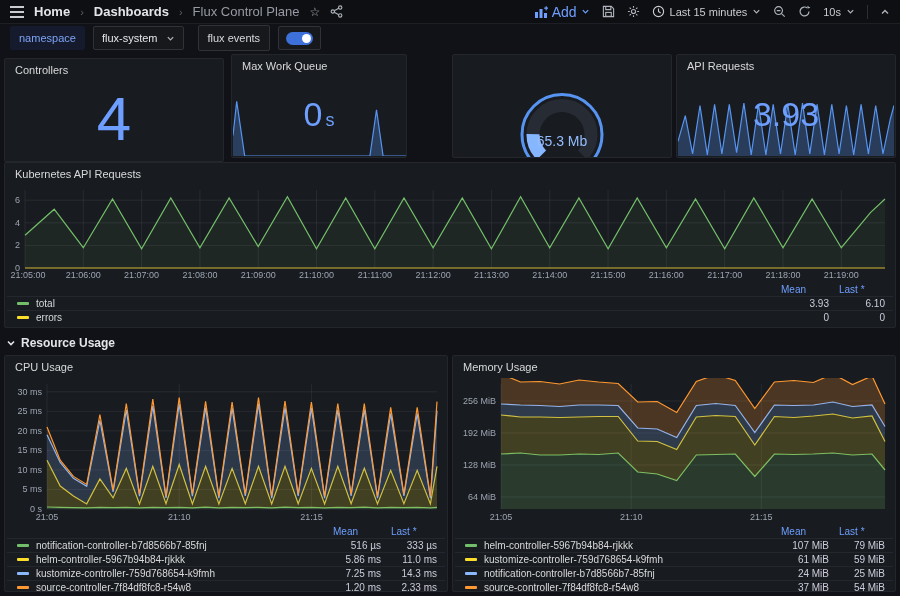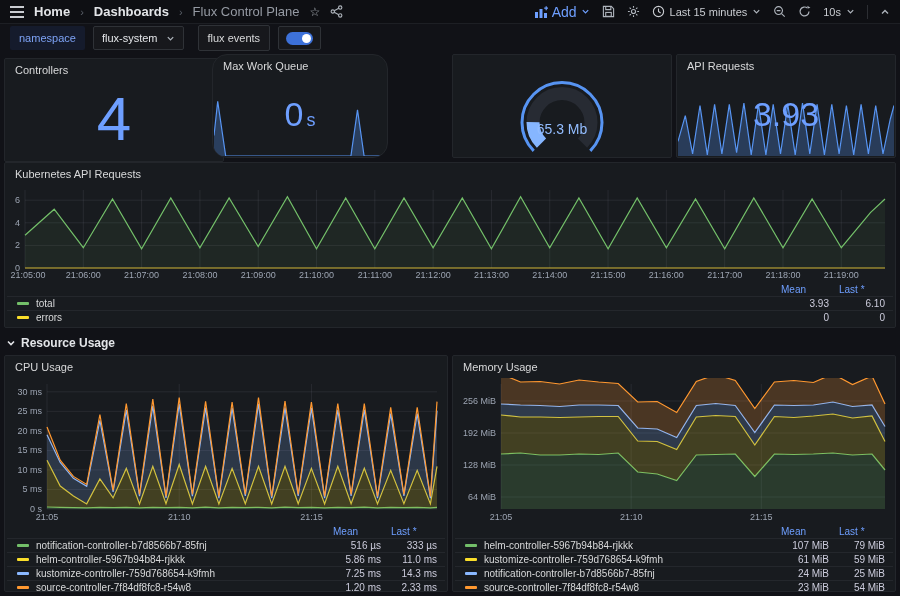"Max Work Queue" .p2 { border-radius: 15px -> none; left: 212px -> 231px }
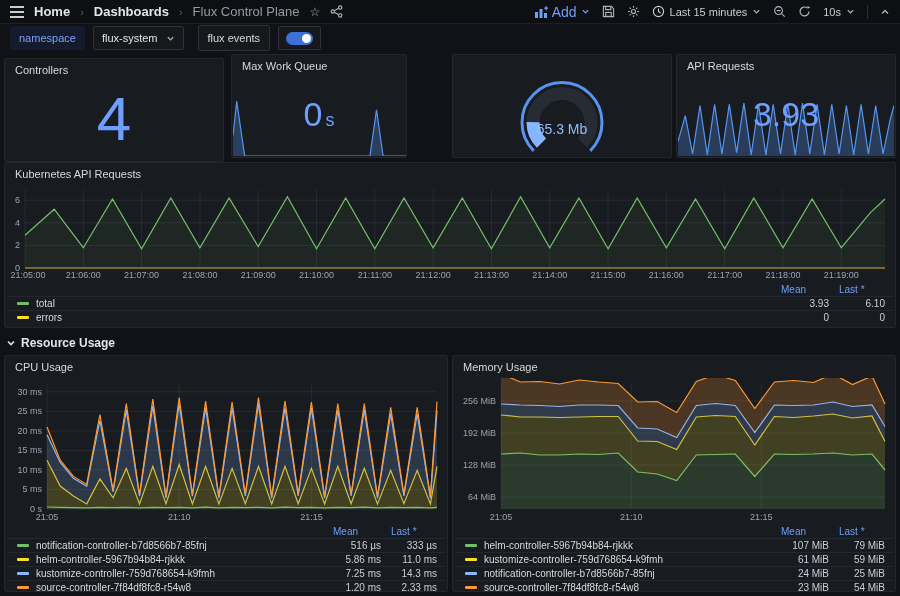"65.3 Mb" .gauge-wrap { top: 20px -> 32px }
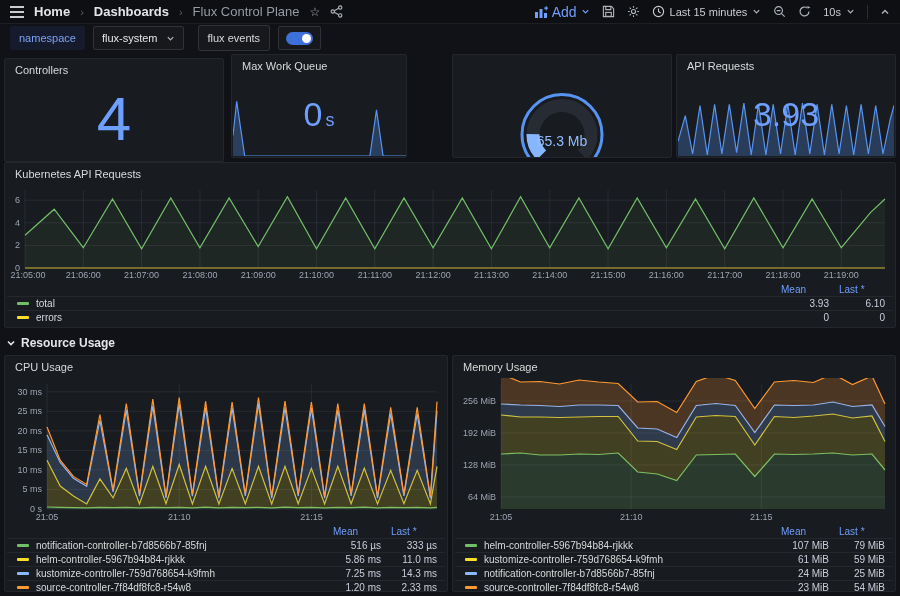"23 MiB" span.lval { text: 23 -> 37 }
